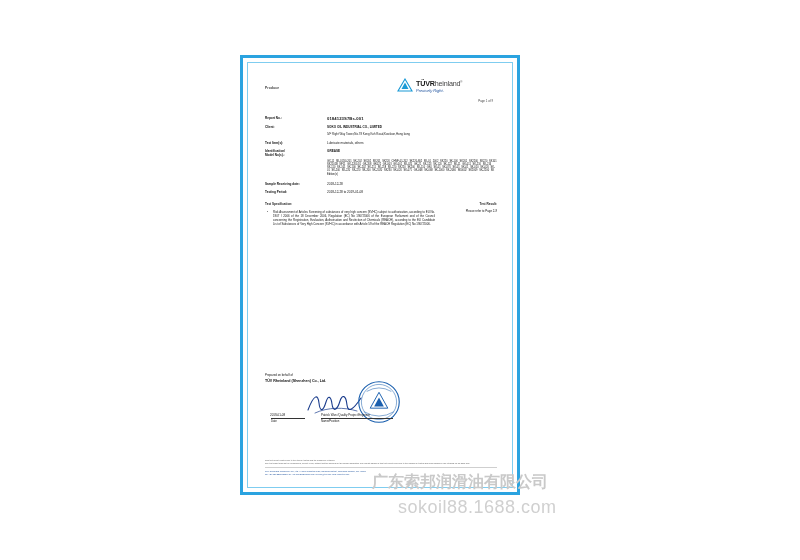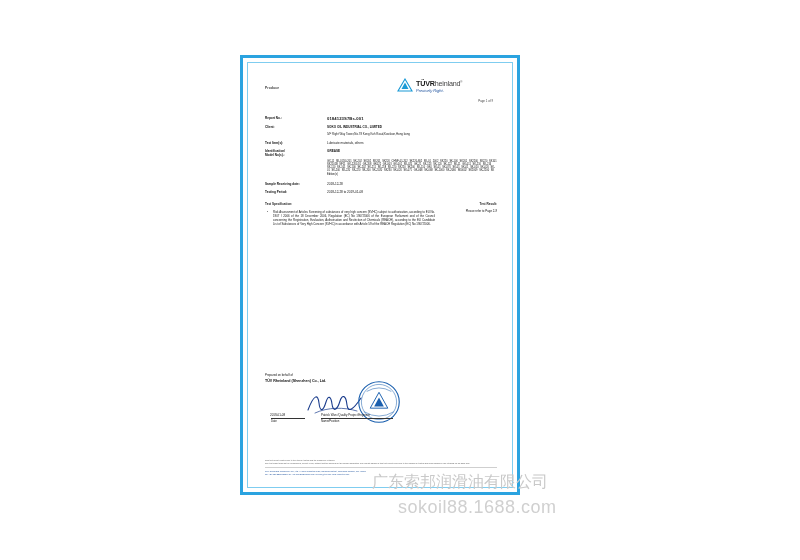"广东索邦润滑油有限公司" .wm-cn { font-weight: none -> bold }
